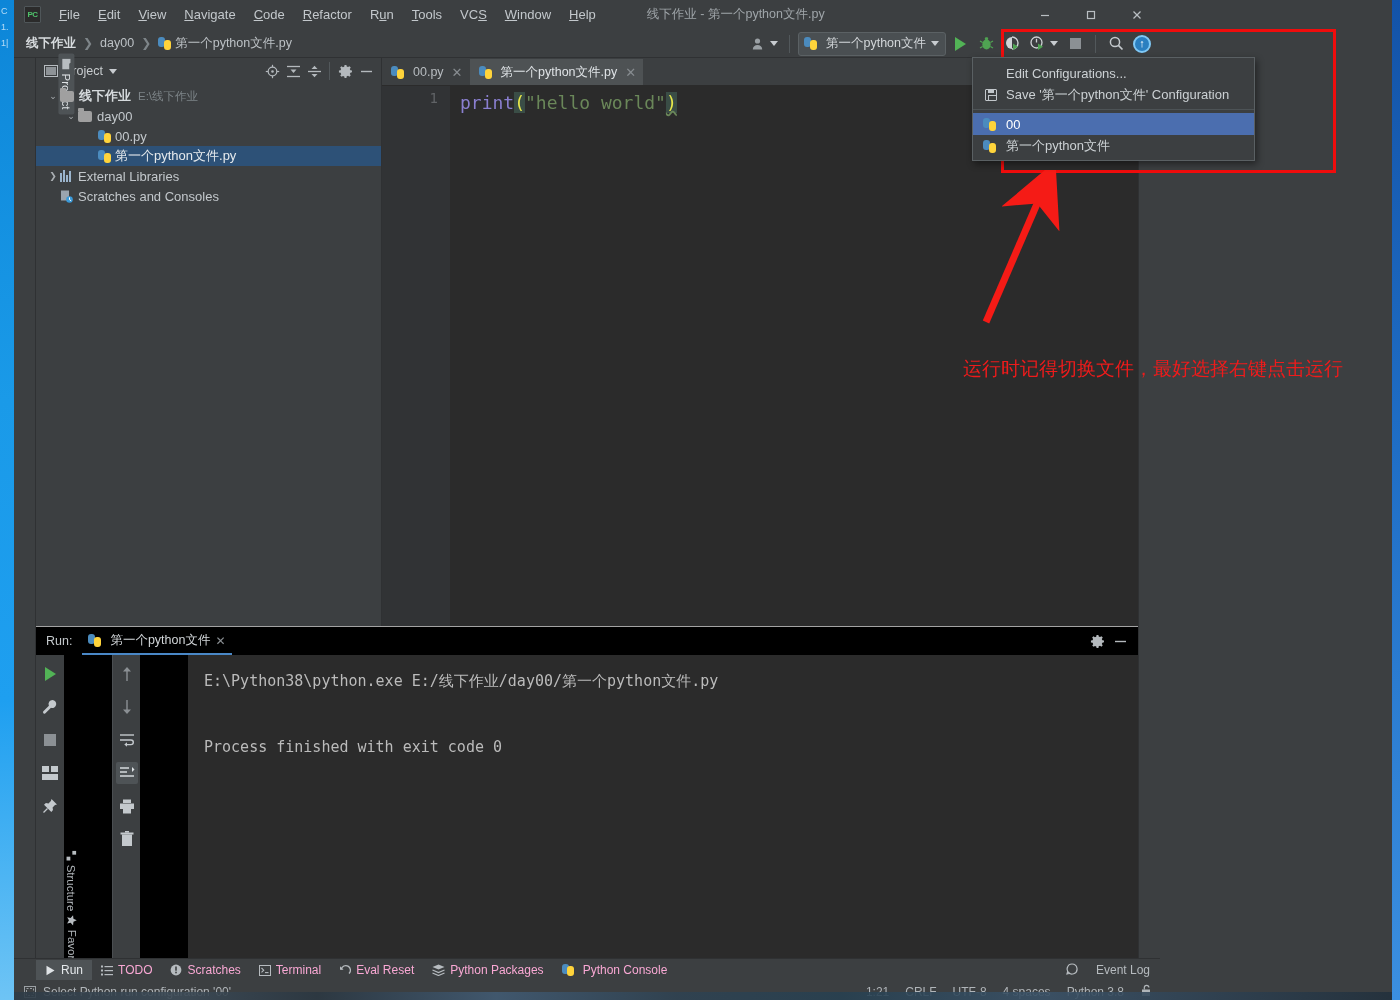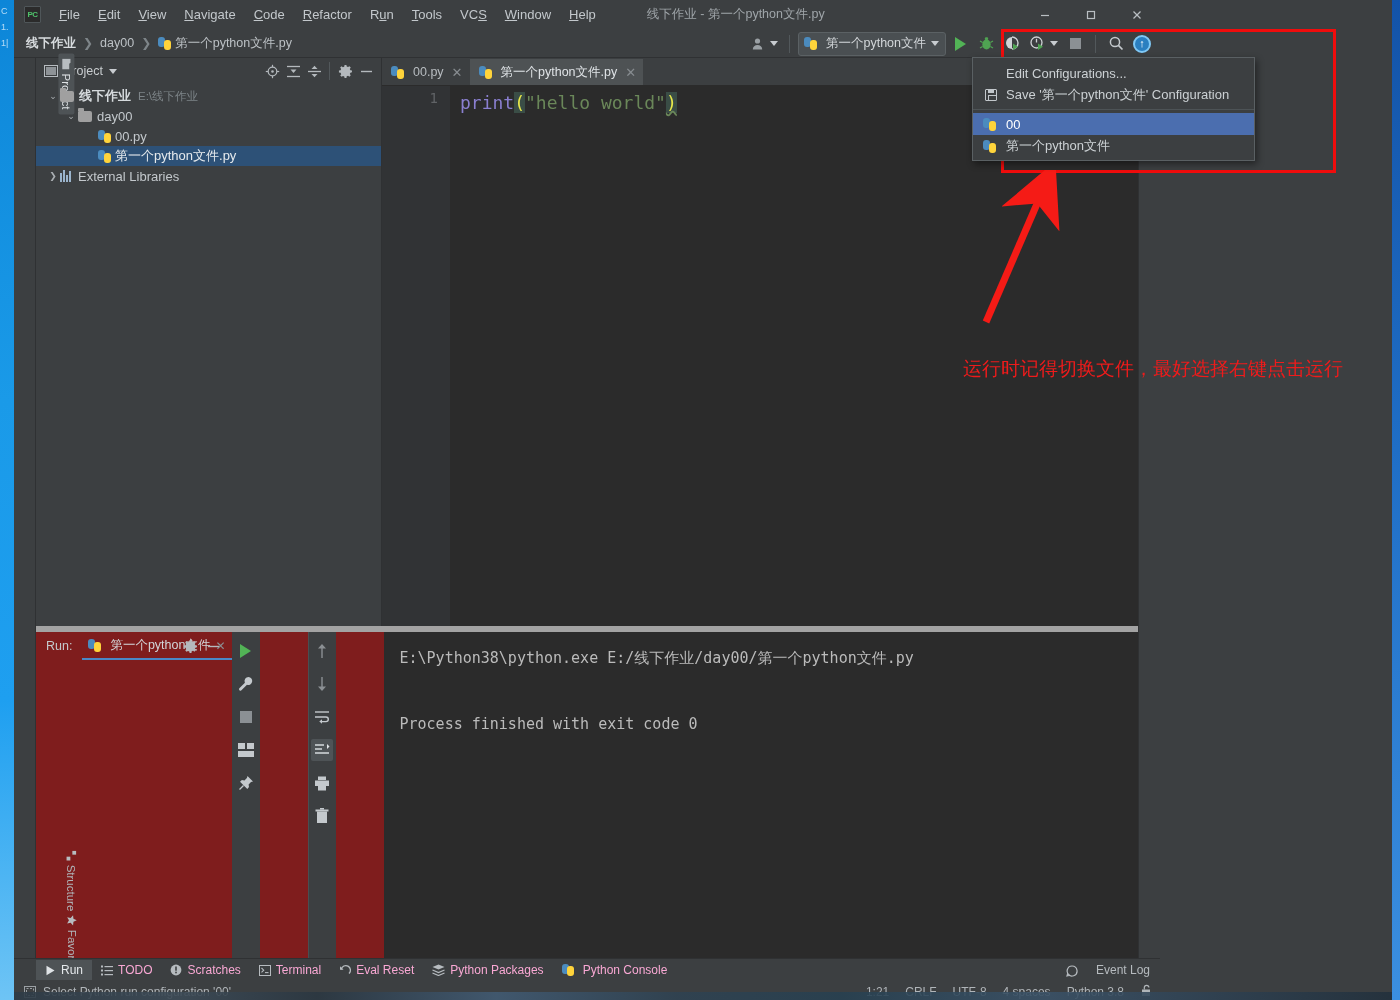"Scratches and Consoles" div.tree-row { html: none -> <div> <span> <svg> <rect></rect> <circle></circle> <path></path> </svg> </span> <span>Scratches and Consoles</span> </div> }
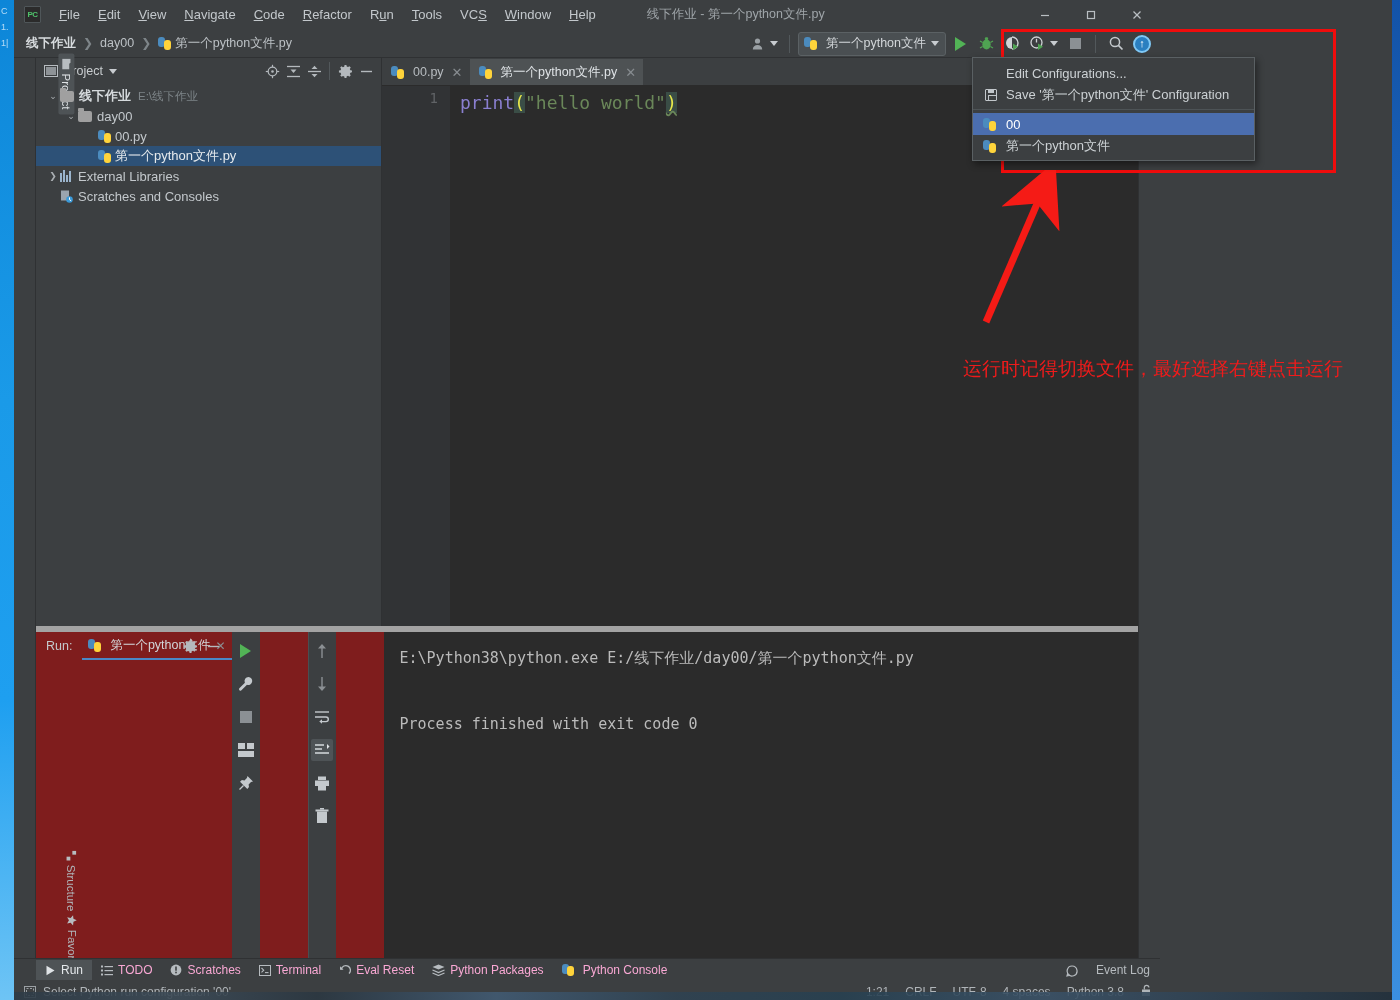"Run:" .runwin { background: #7f1d1d -> #000000; border-top: 6px solid #a3a3a3 -> 1px solid #a3a3a3; flex-direction: none -> column }
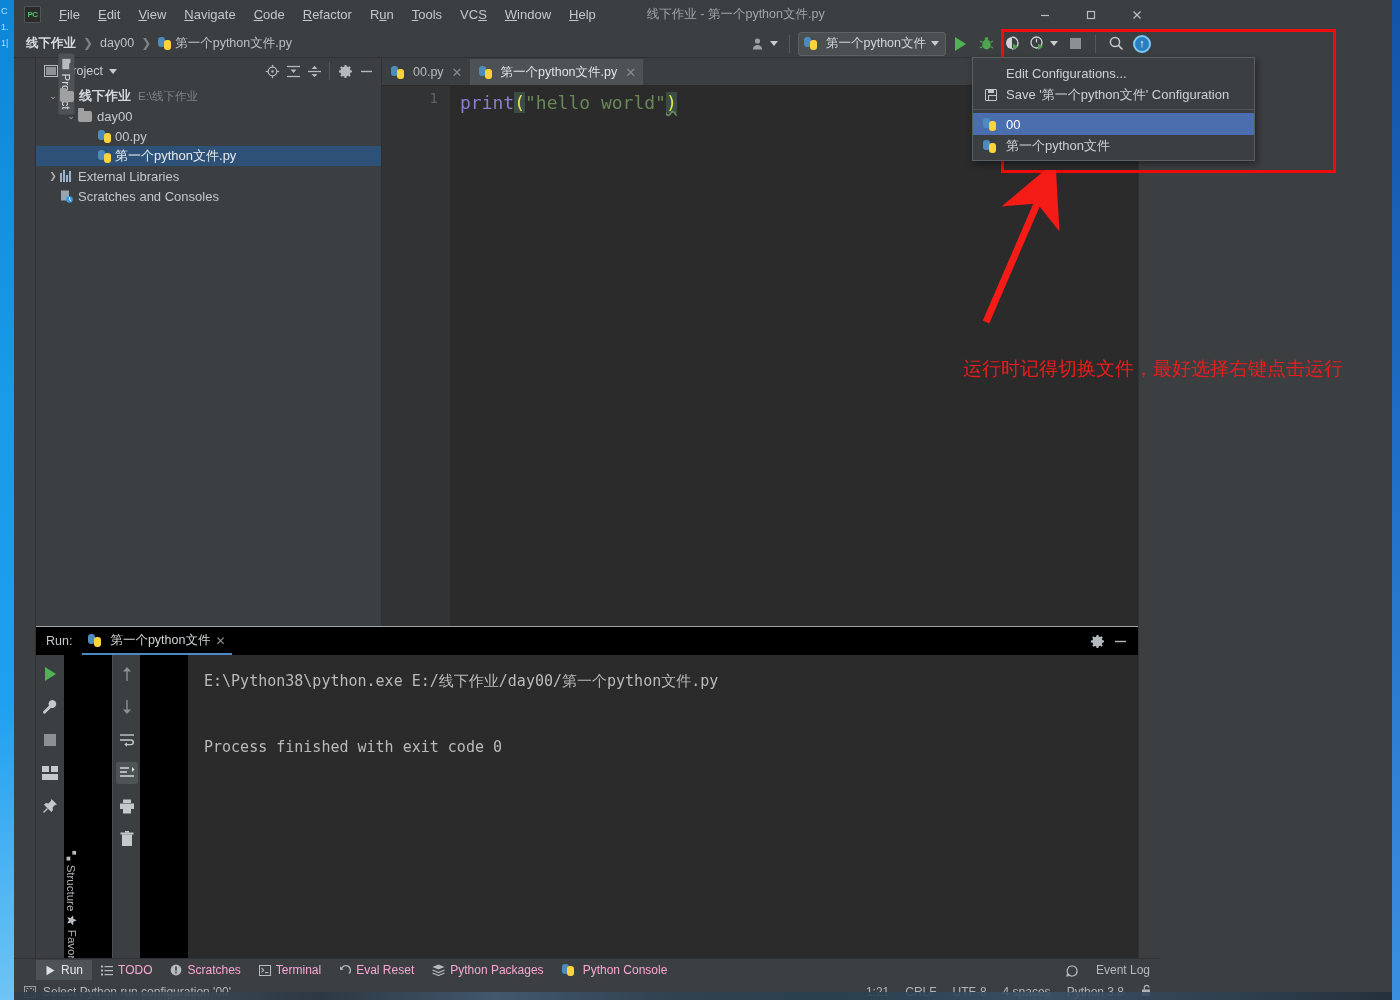"Event Log" .sb-right { align-items: flex-end -> flex-start }
